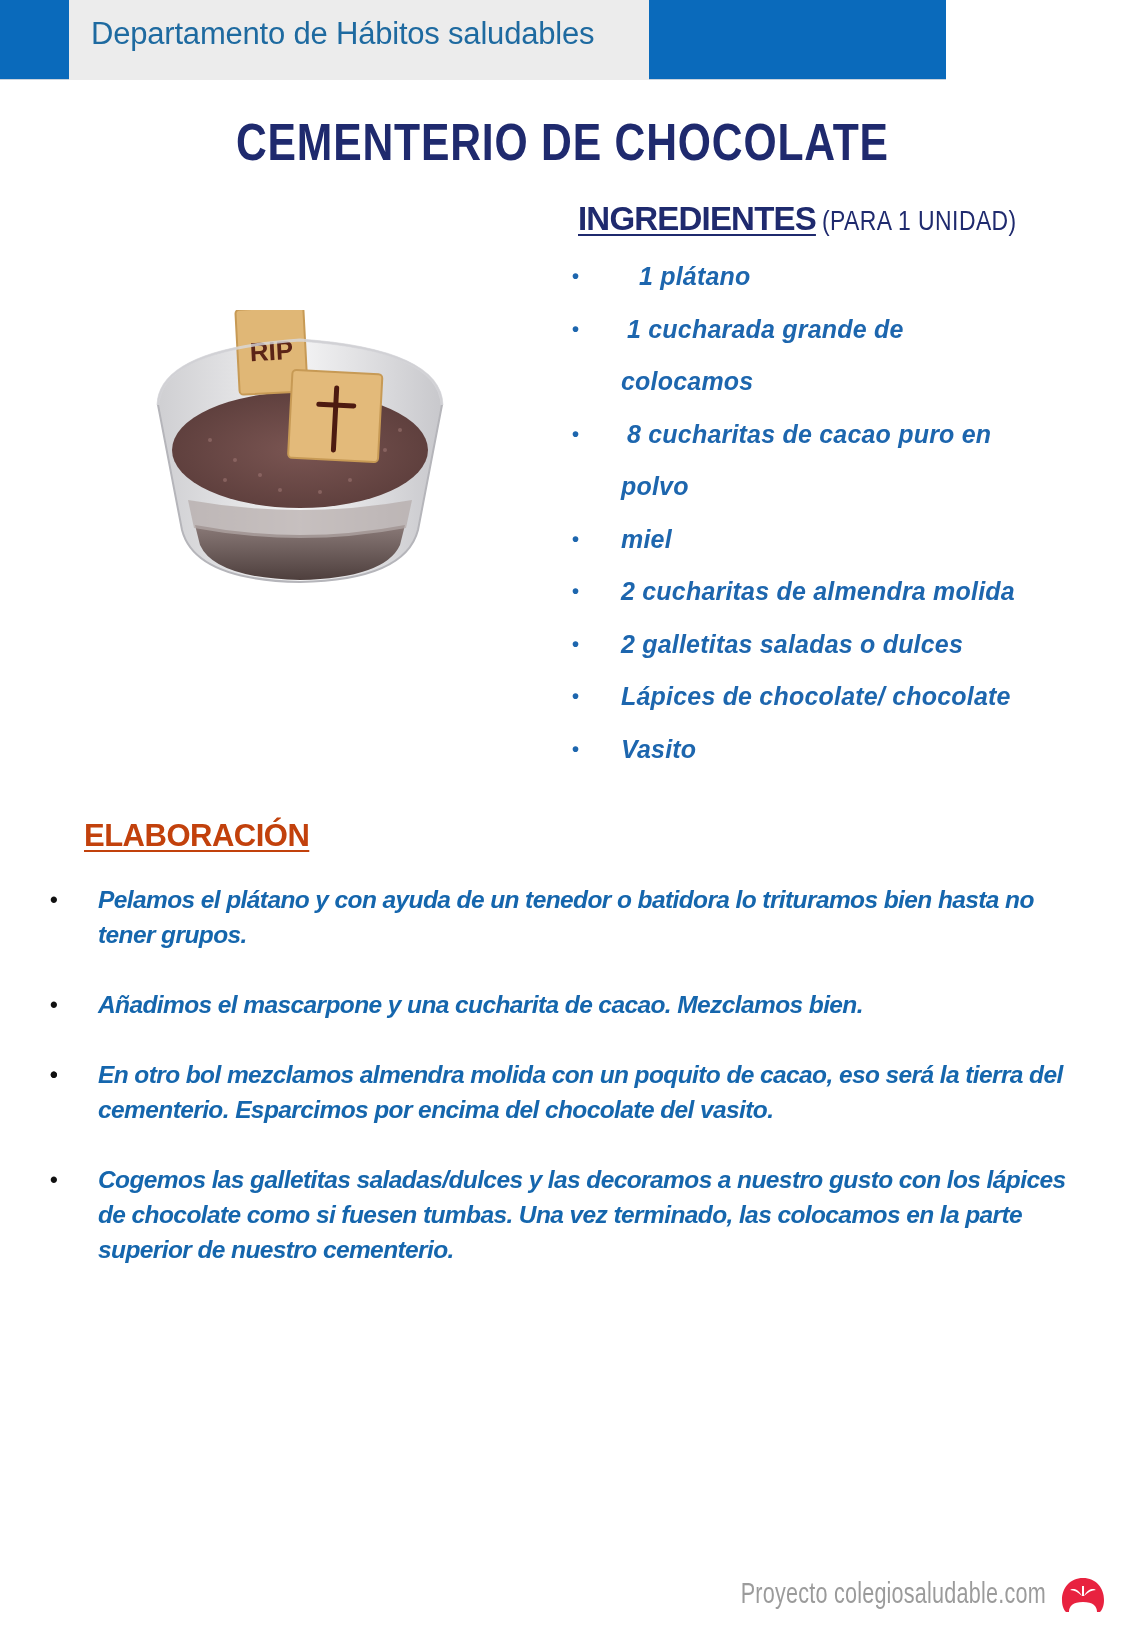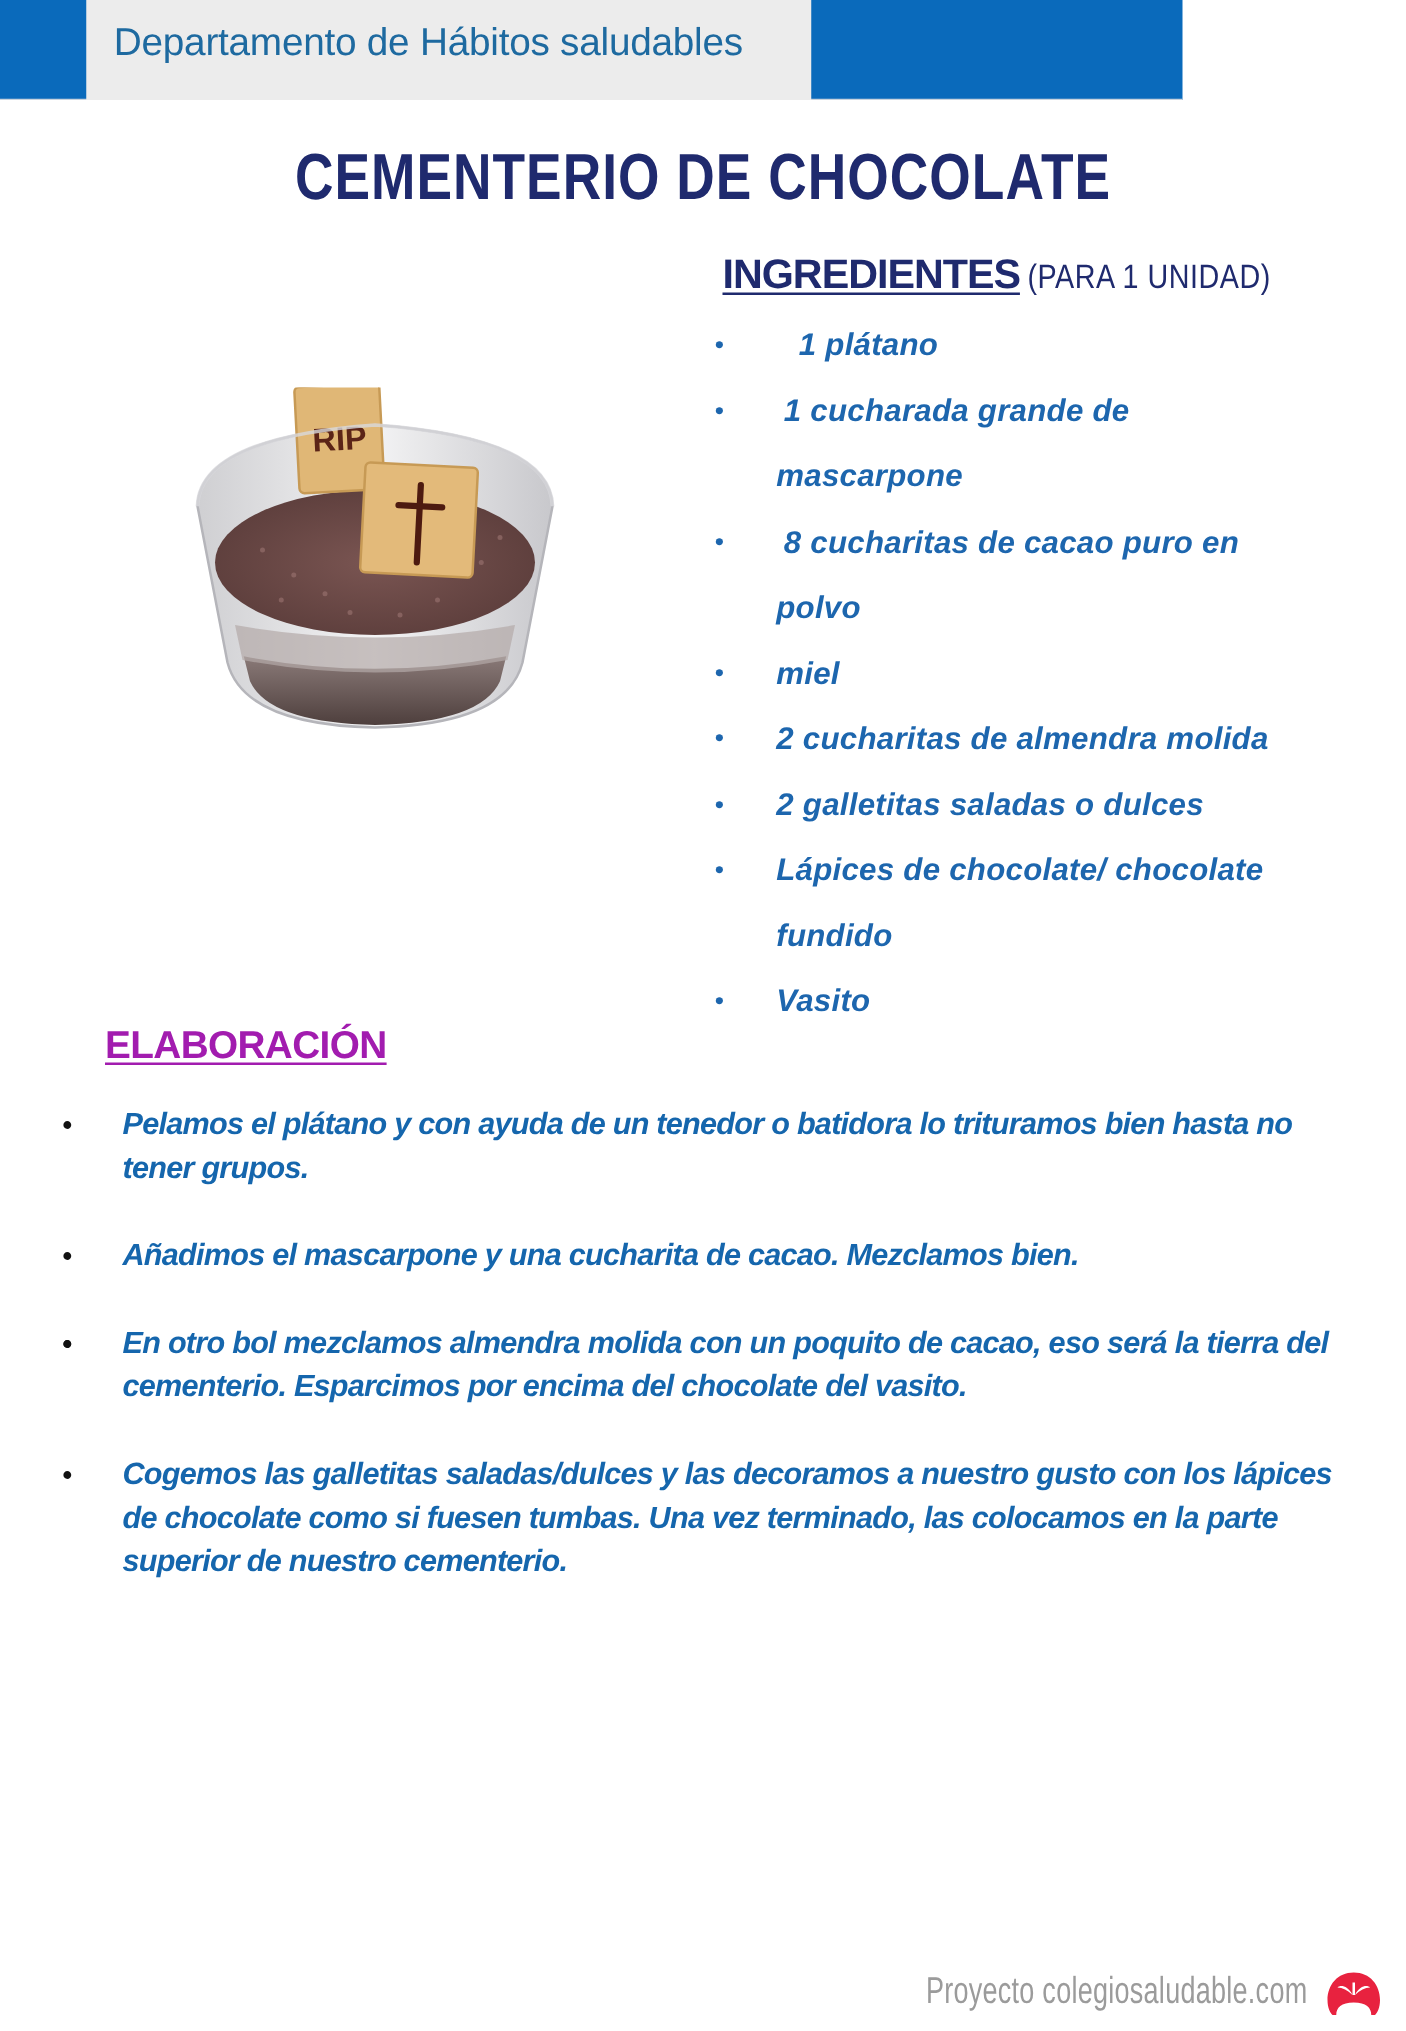"mascarpone" span { text: mascarpone -> colocamos }
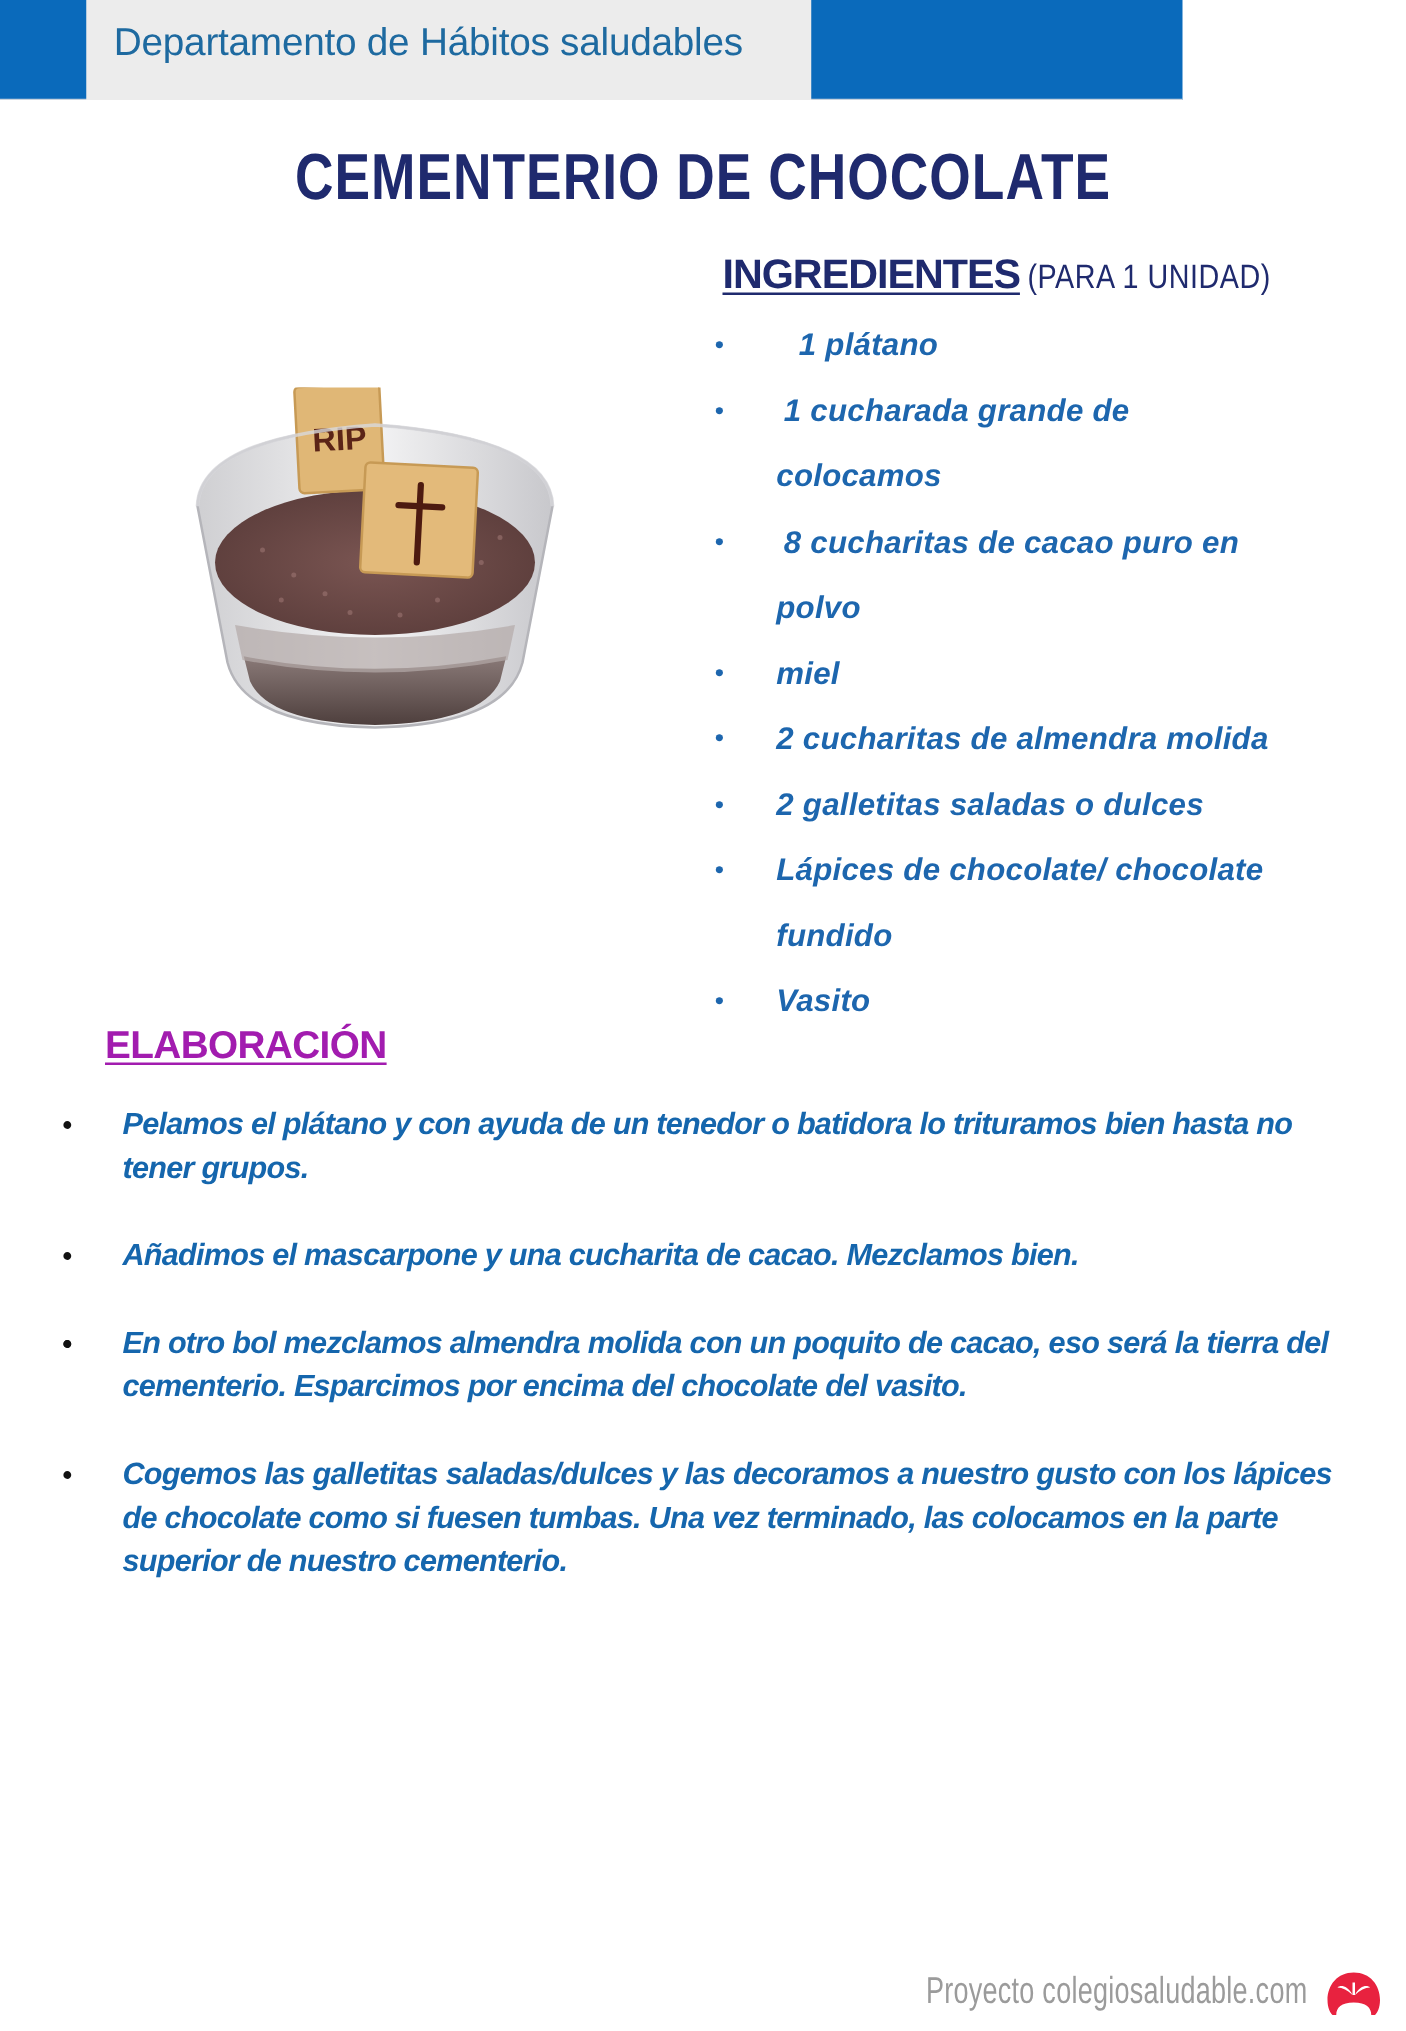"fundido" li.ing-item { html: <li><span>fundido</span></li> -> none }
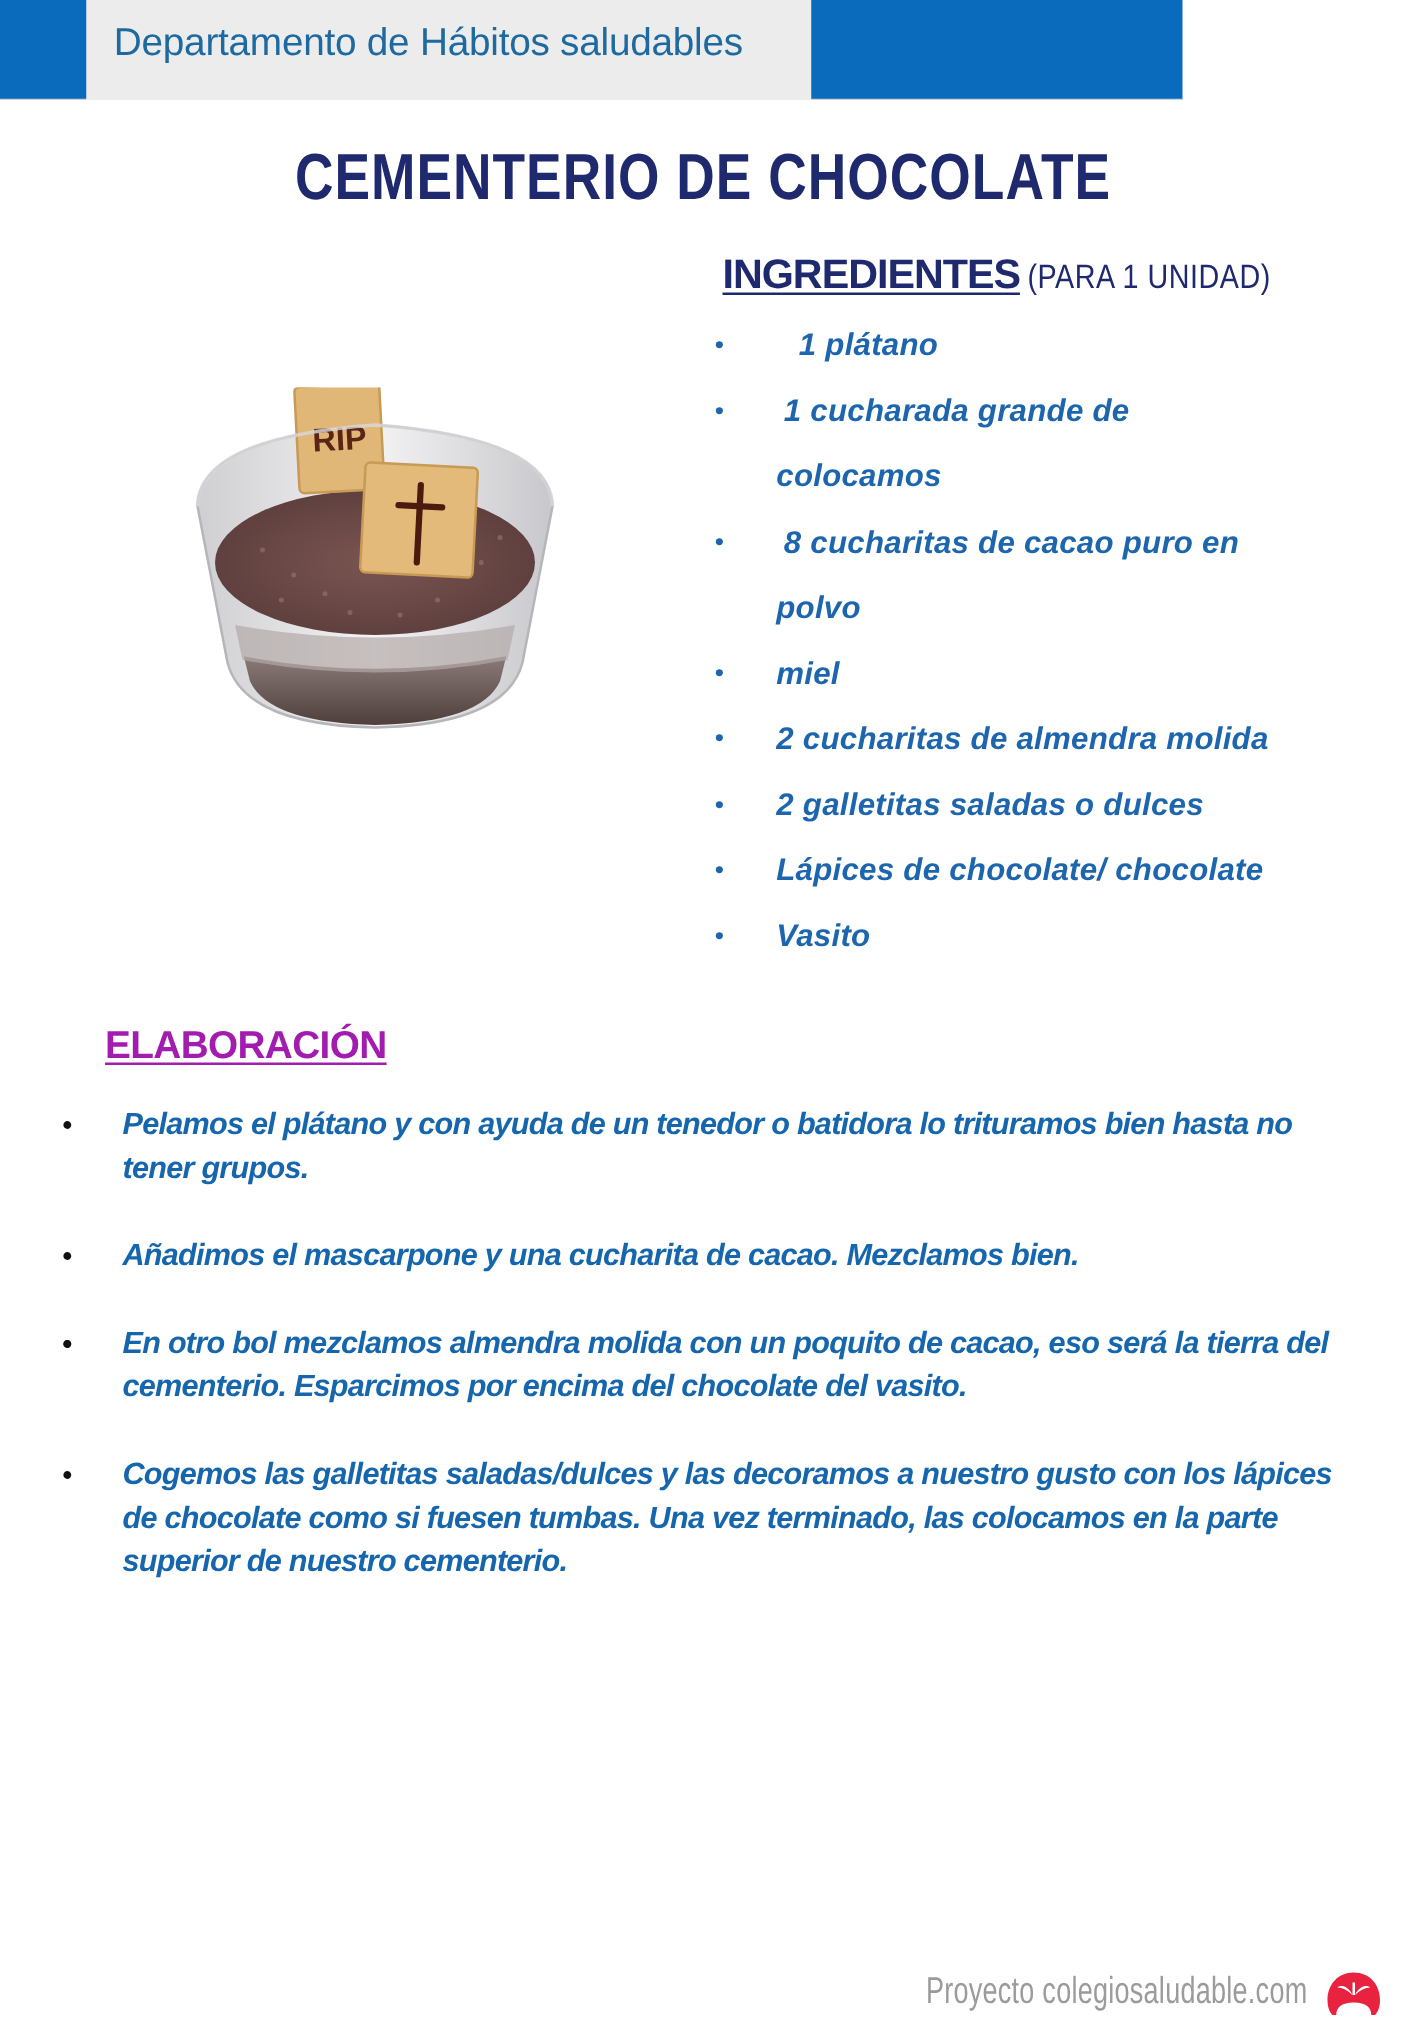"ELABORACIÓN" .elab-heading { color: #a21caf -> #c2410c }
